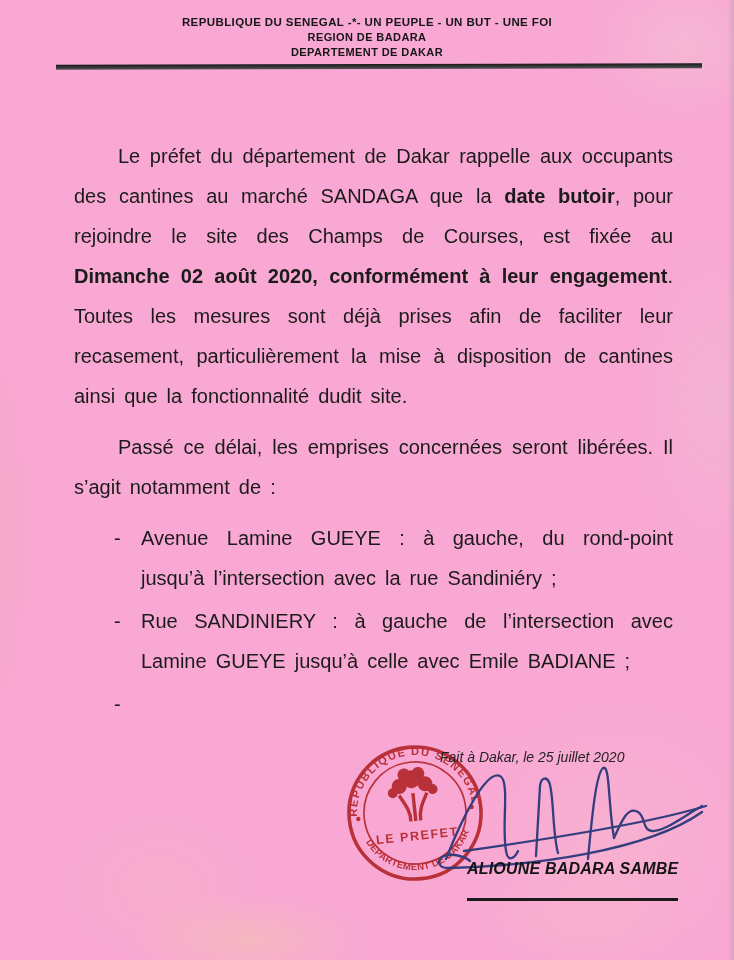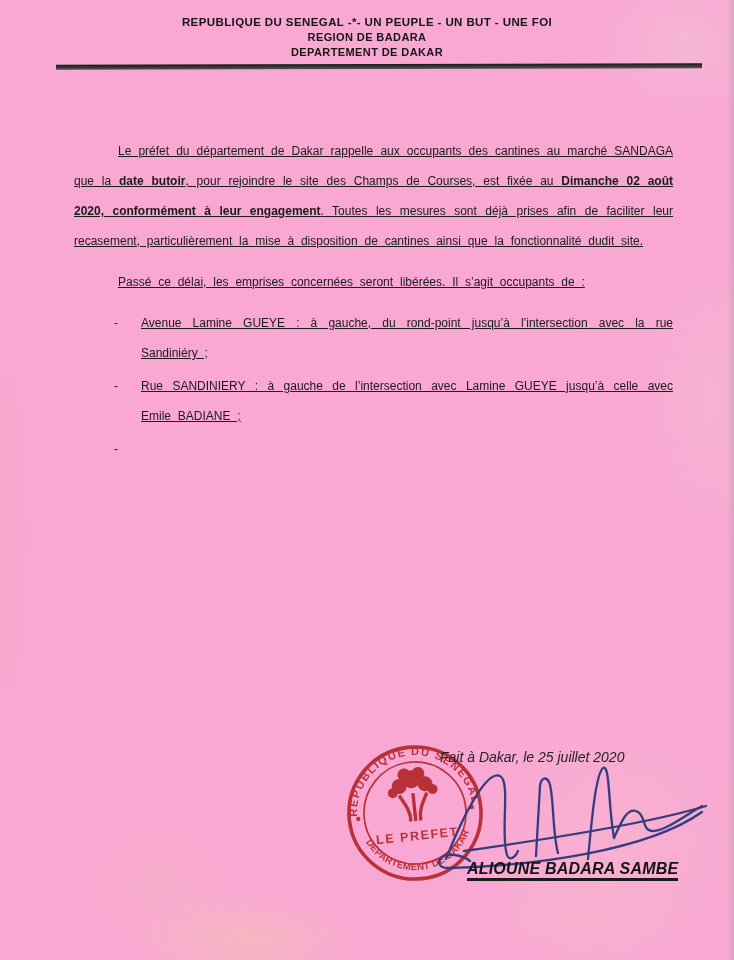"Le préfet du département de" .body-text { font-size: 12px -> 20px; line-height: 30px -> 40px; text-decoration: underline -> none }
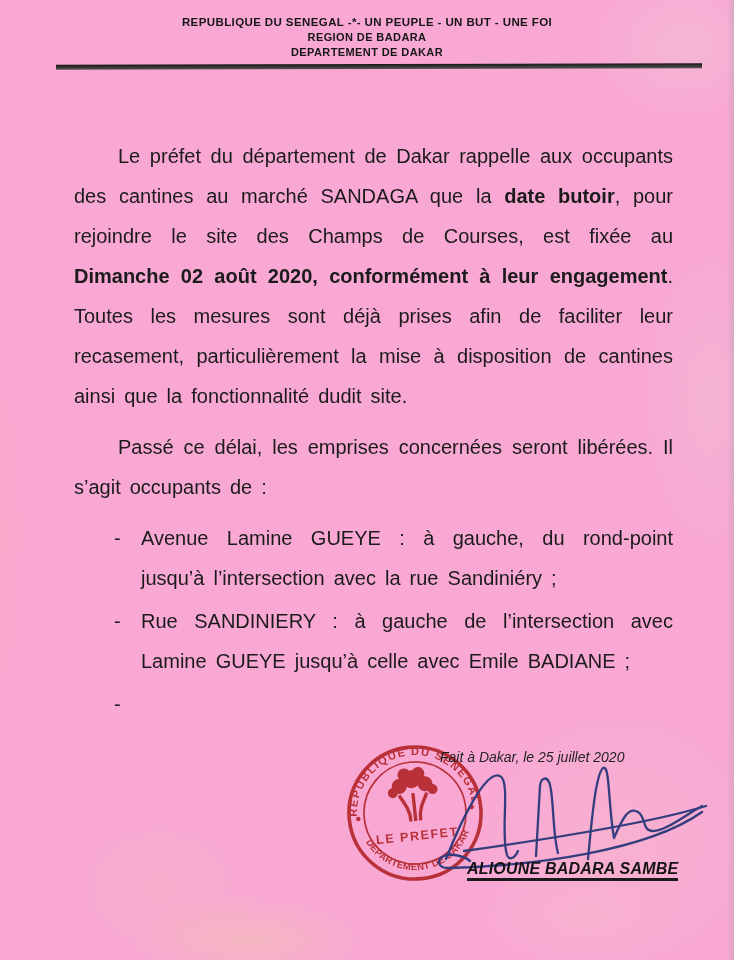"Passé ce délai, les emprises" span { text: occupants -> notamment }
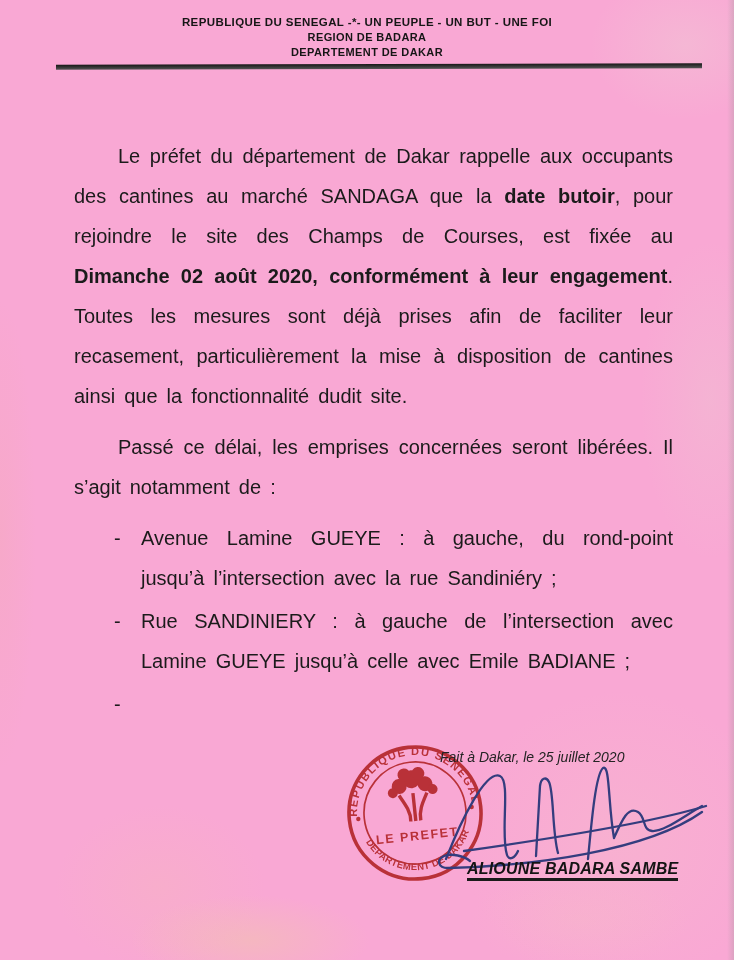"ALIOUNE BADARA SAMBE" .signatory { padding-bottom: 0 -> 20px }
